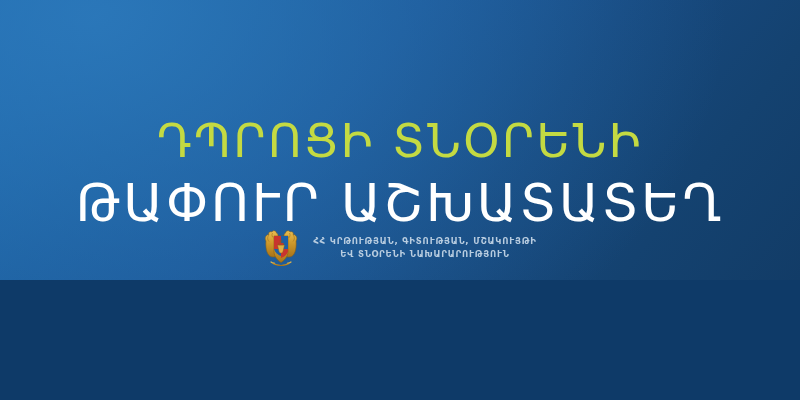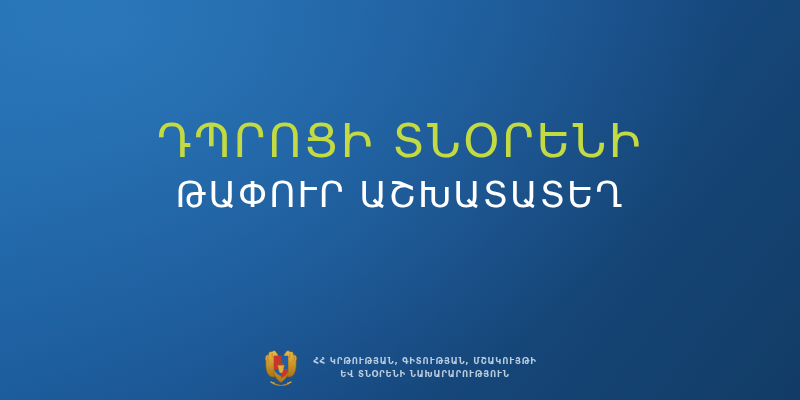"ԴՊՐՈՑԻ ՏՆՕՐԵՆԻ" #banner { height: 400px -> 280px }
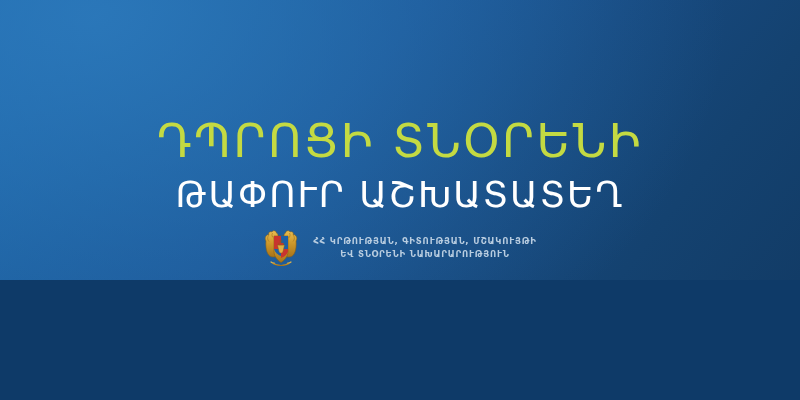"ԹԱՓՈՒՐ ԱՇԽԱՏԱՏԵՂ" .line-2 { font-size: 36px -> 52px }
